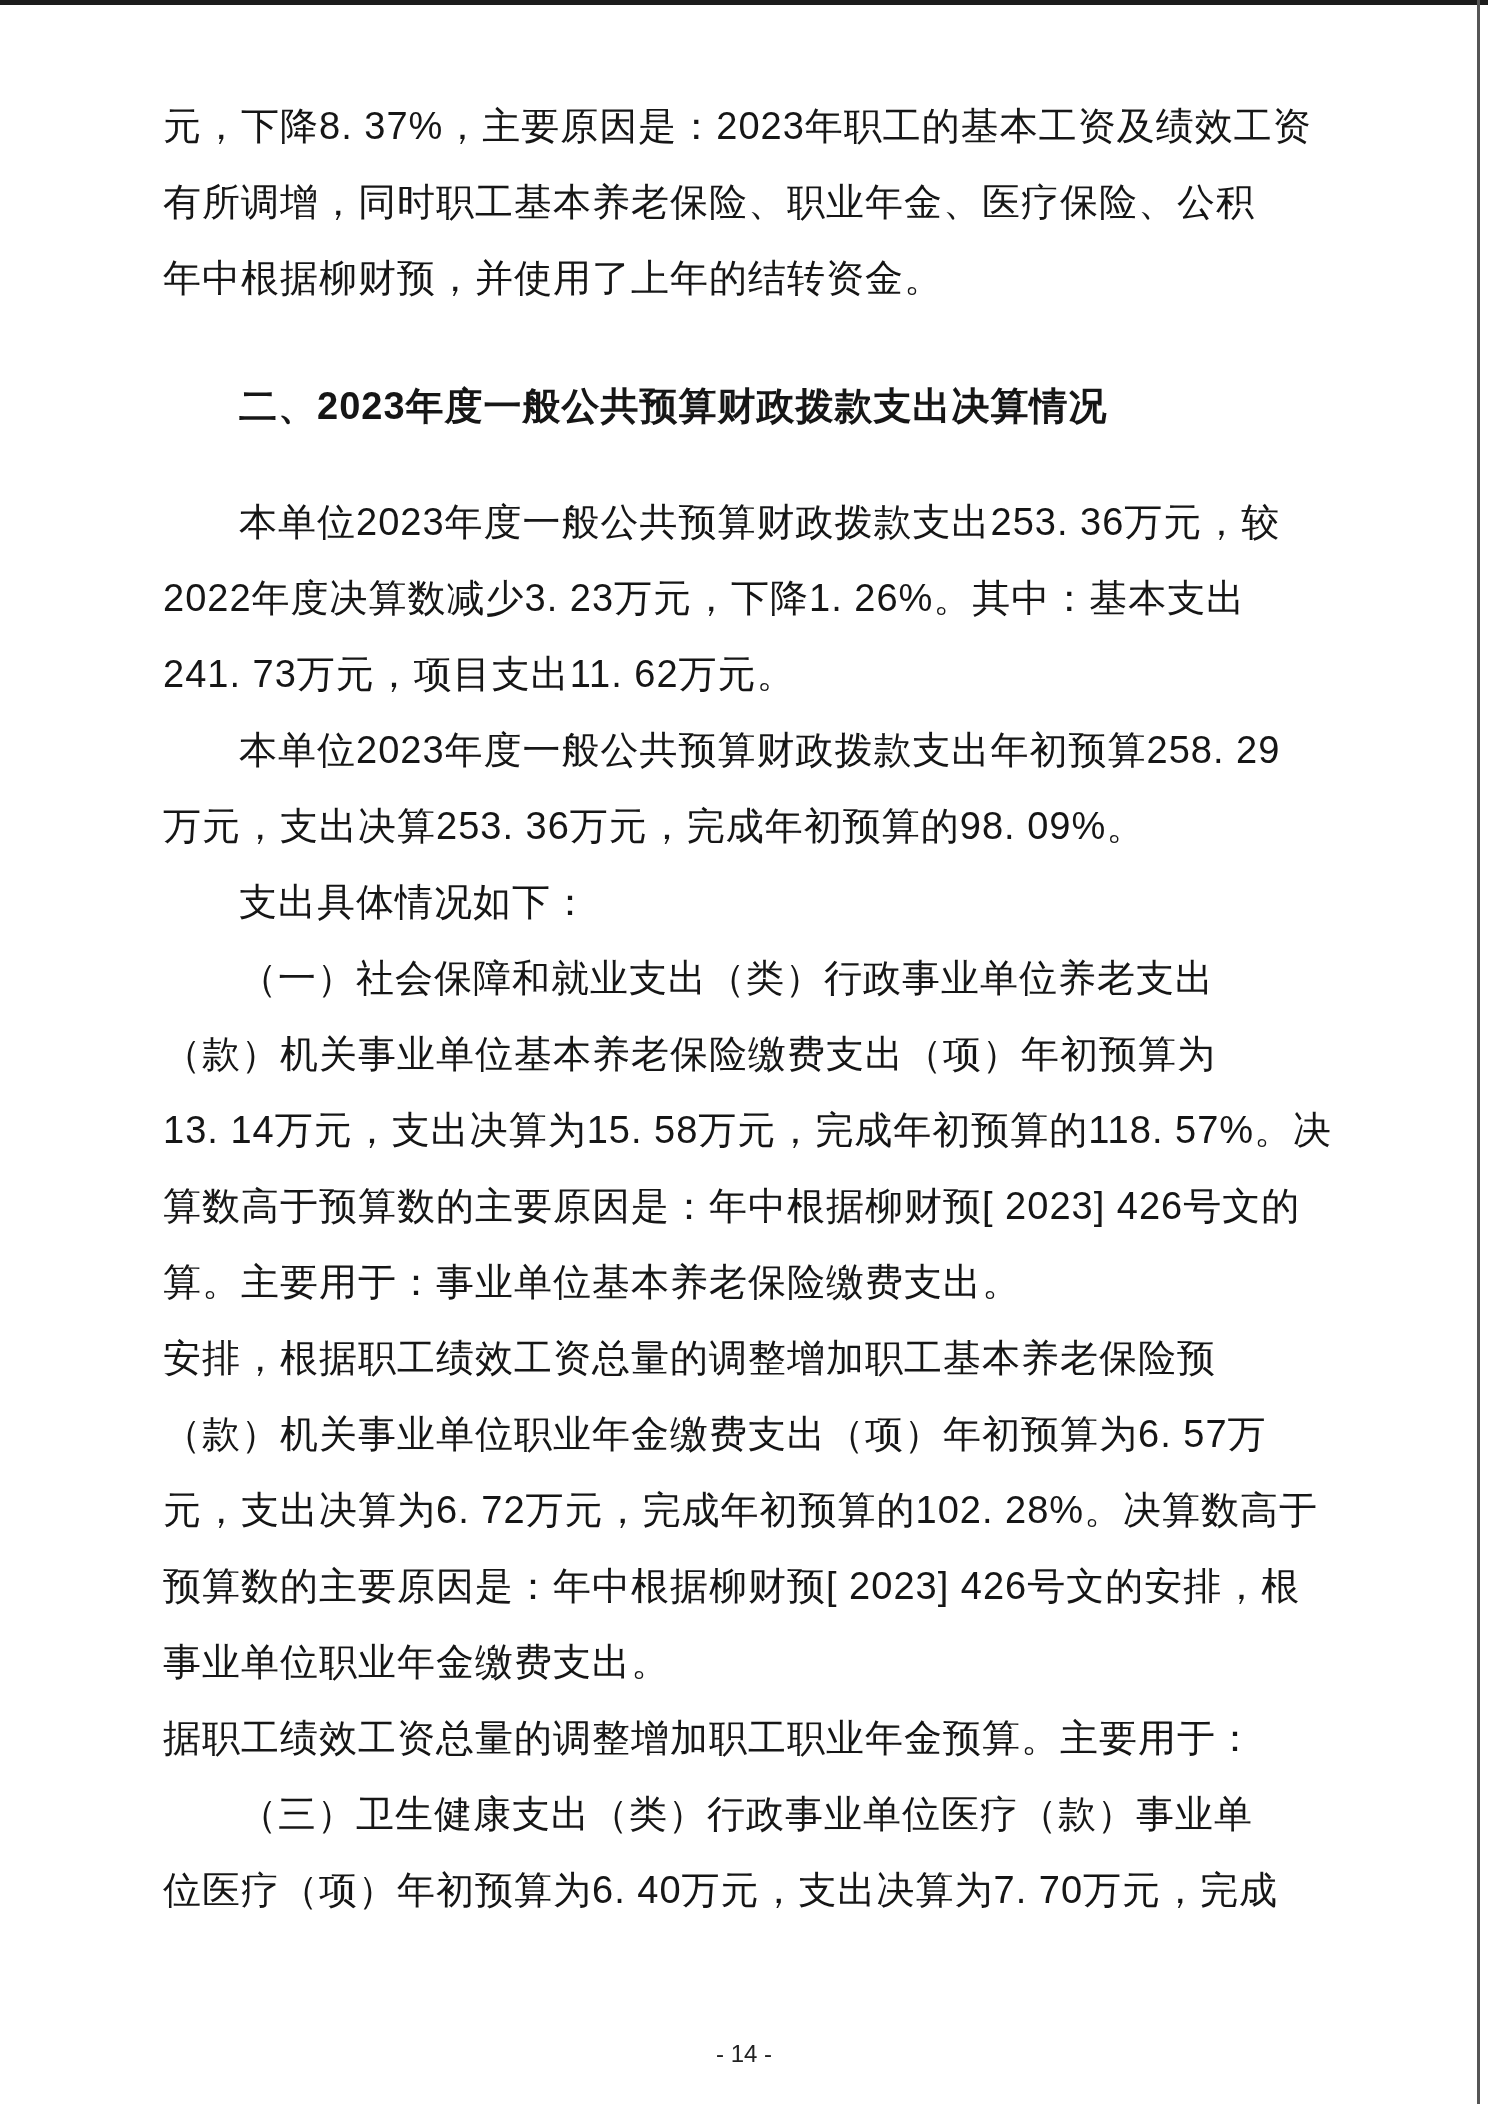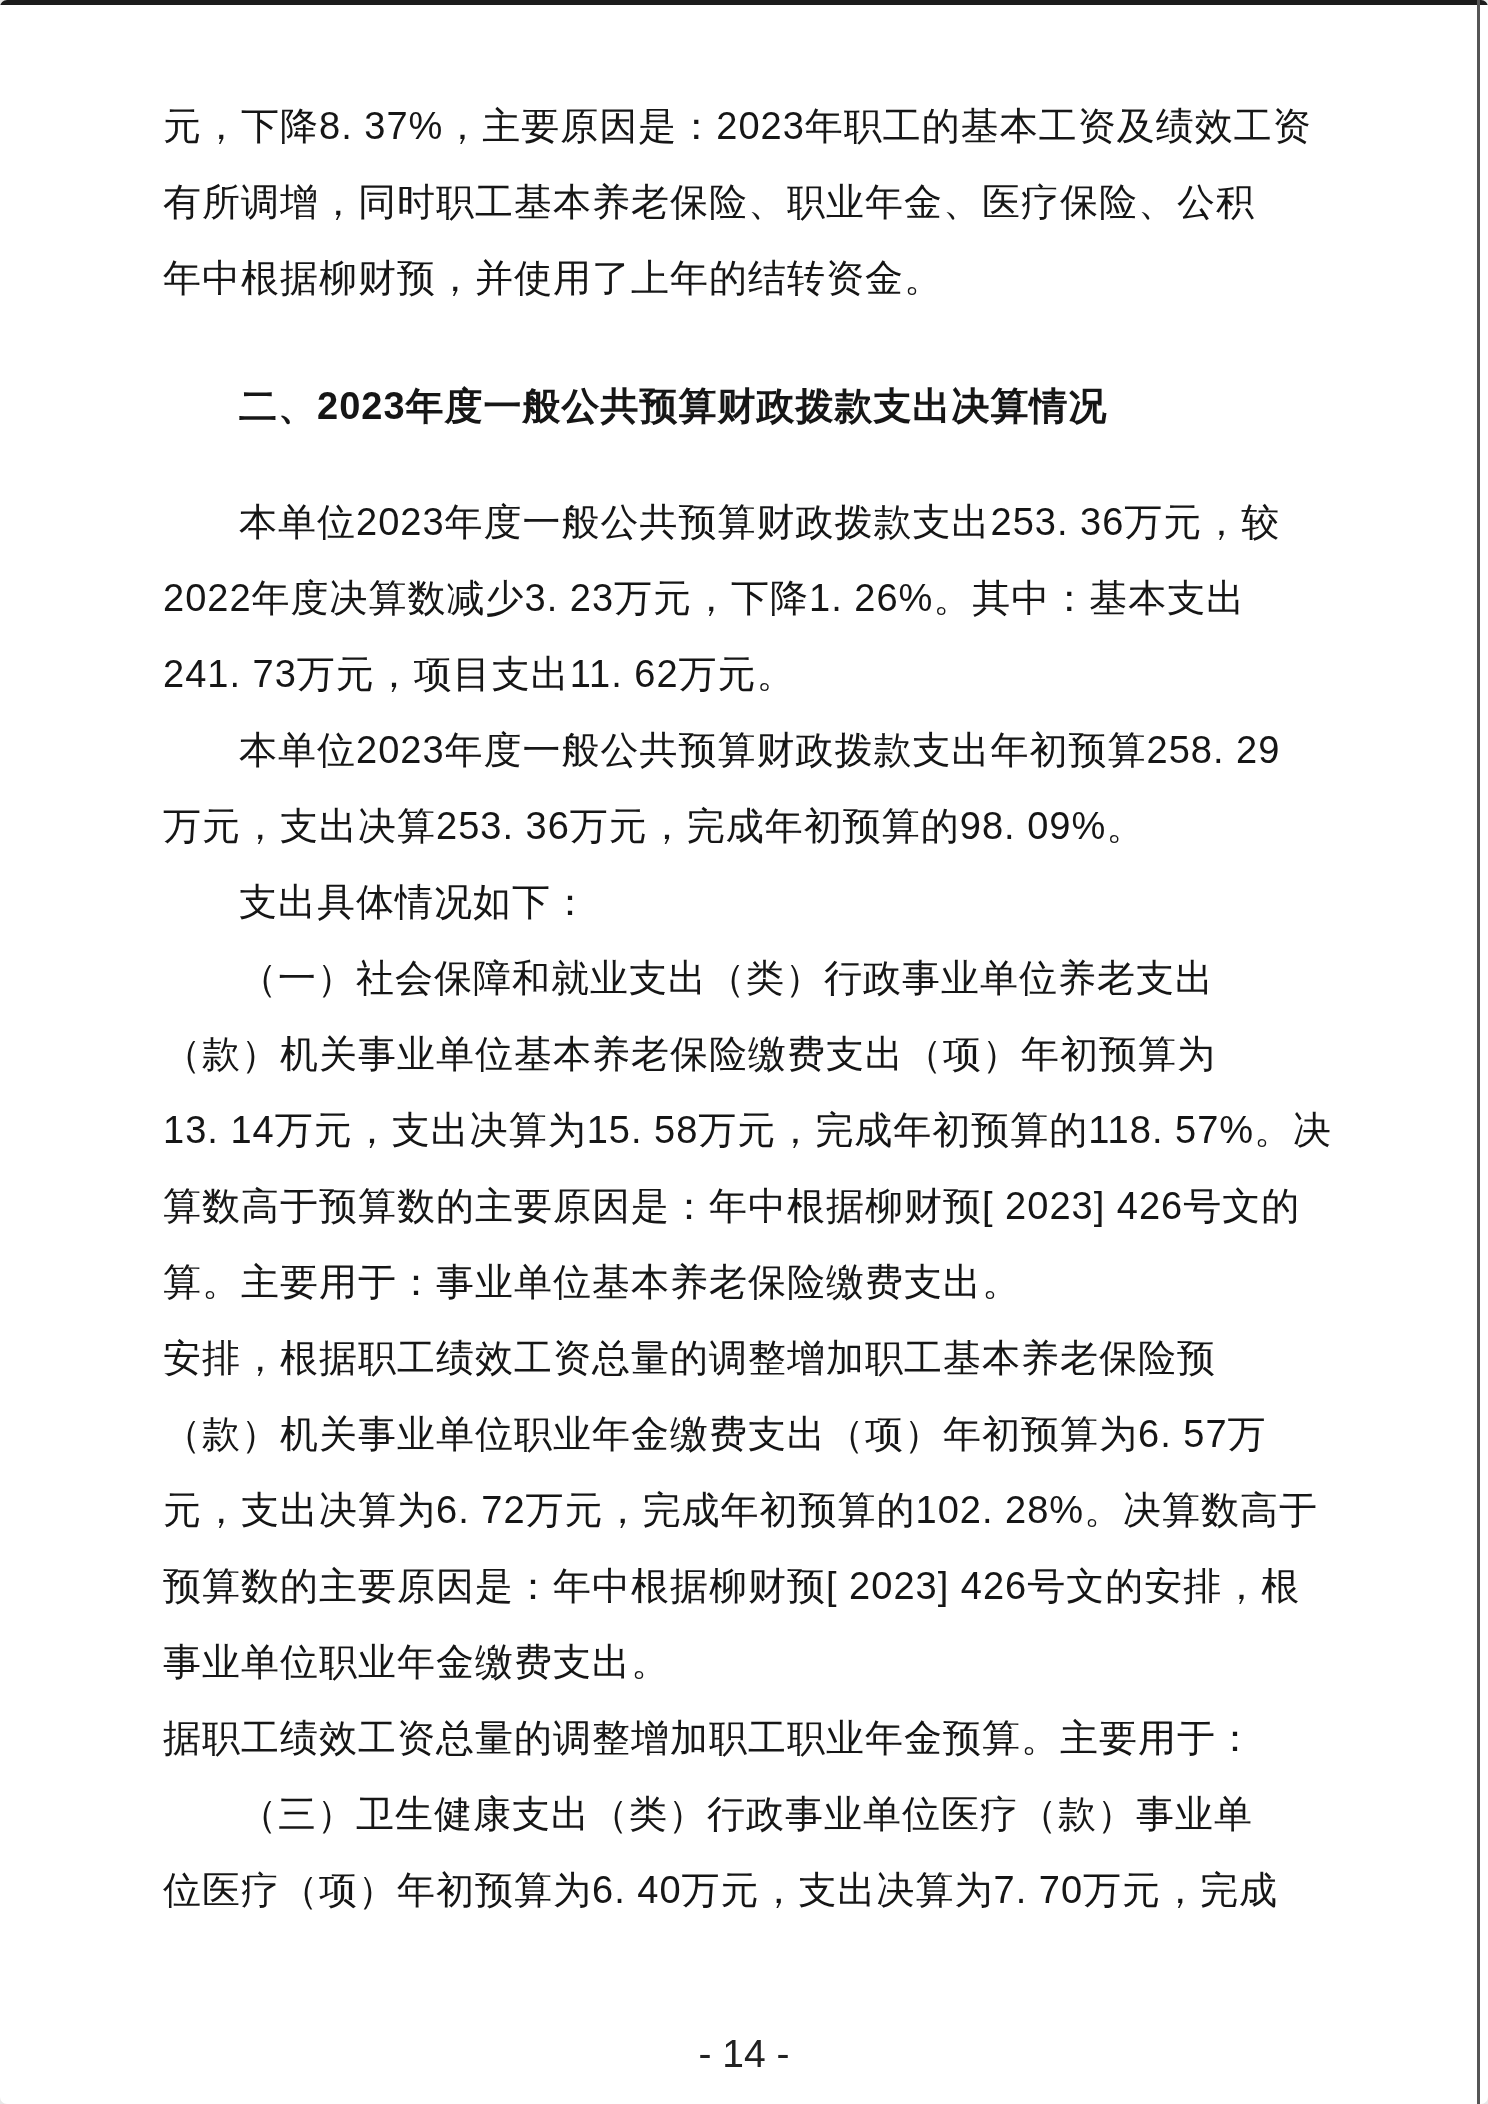"元，下降8. 37%，主要原因是：2023年职工的基本工资及绩效工资" .page { border-radius: 7px -> none }
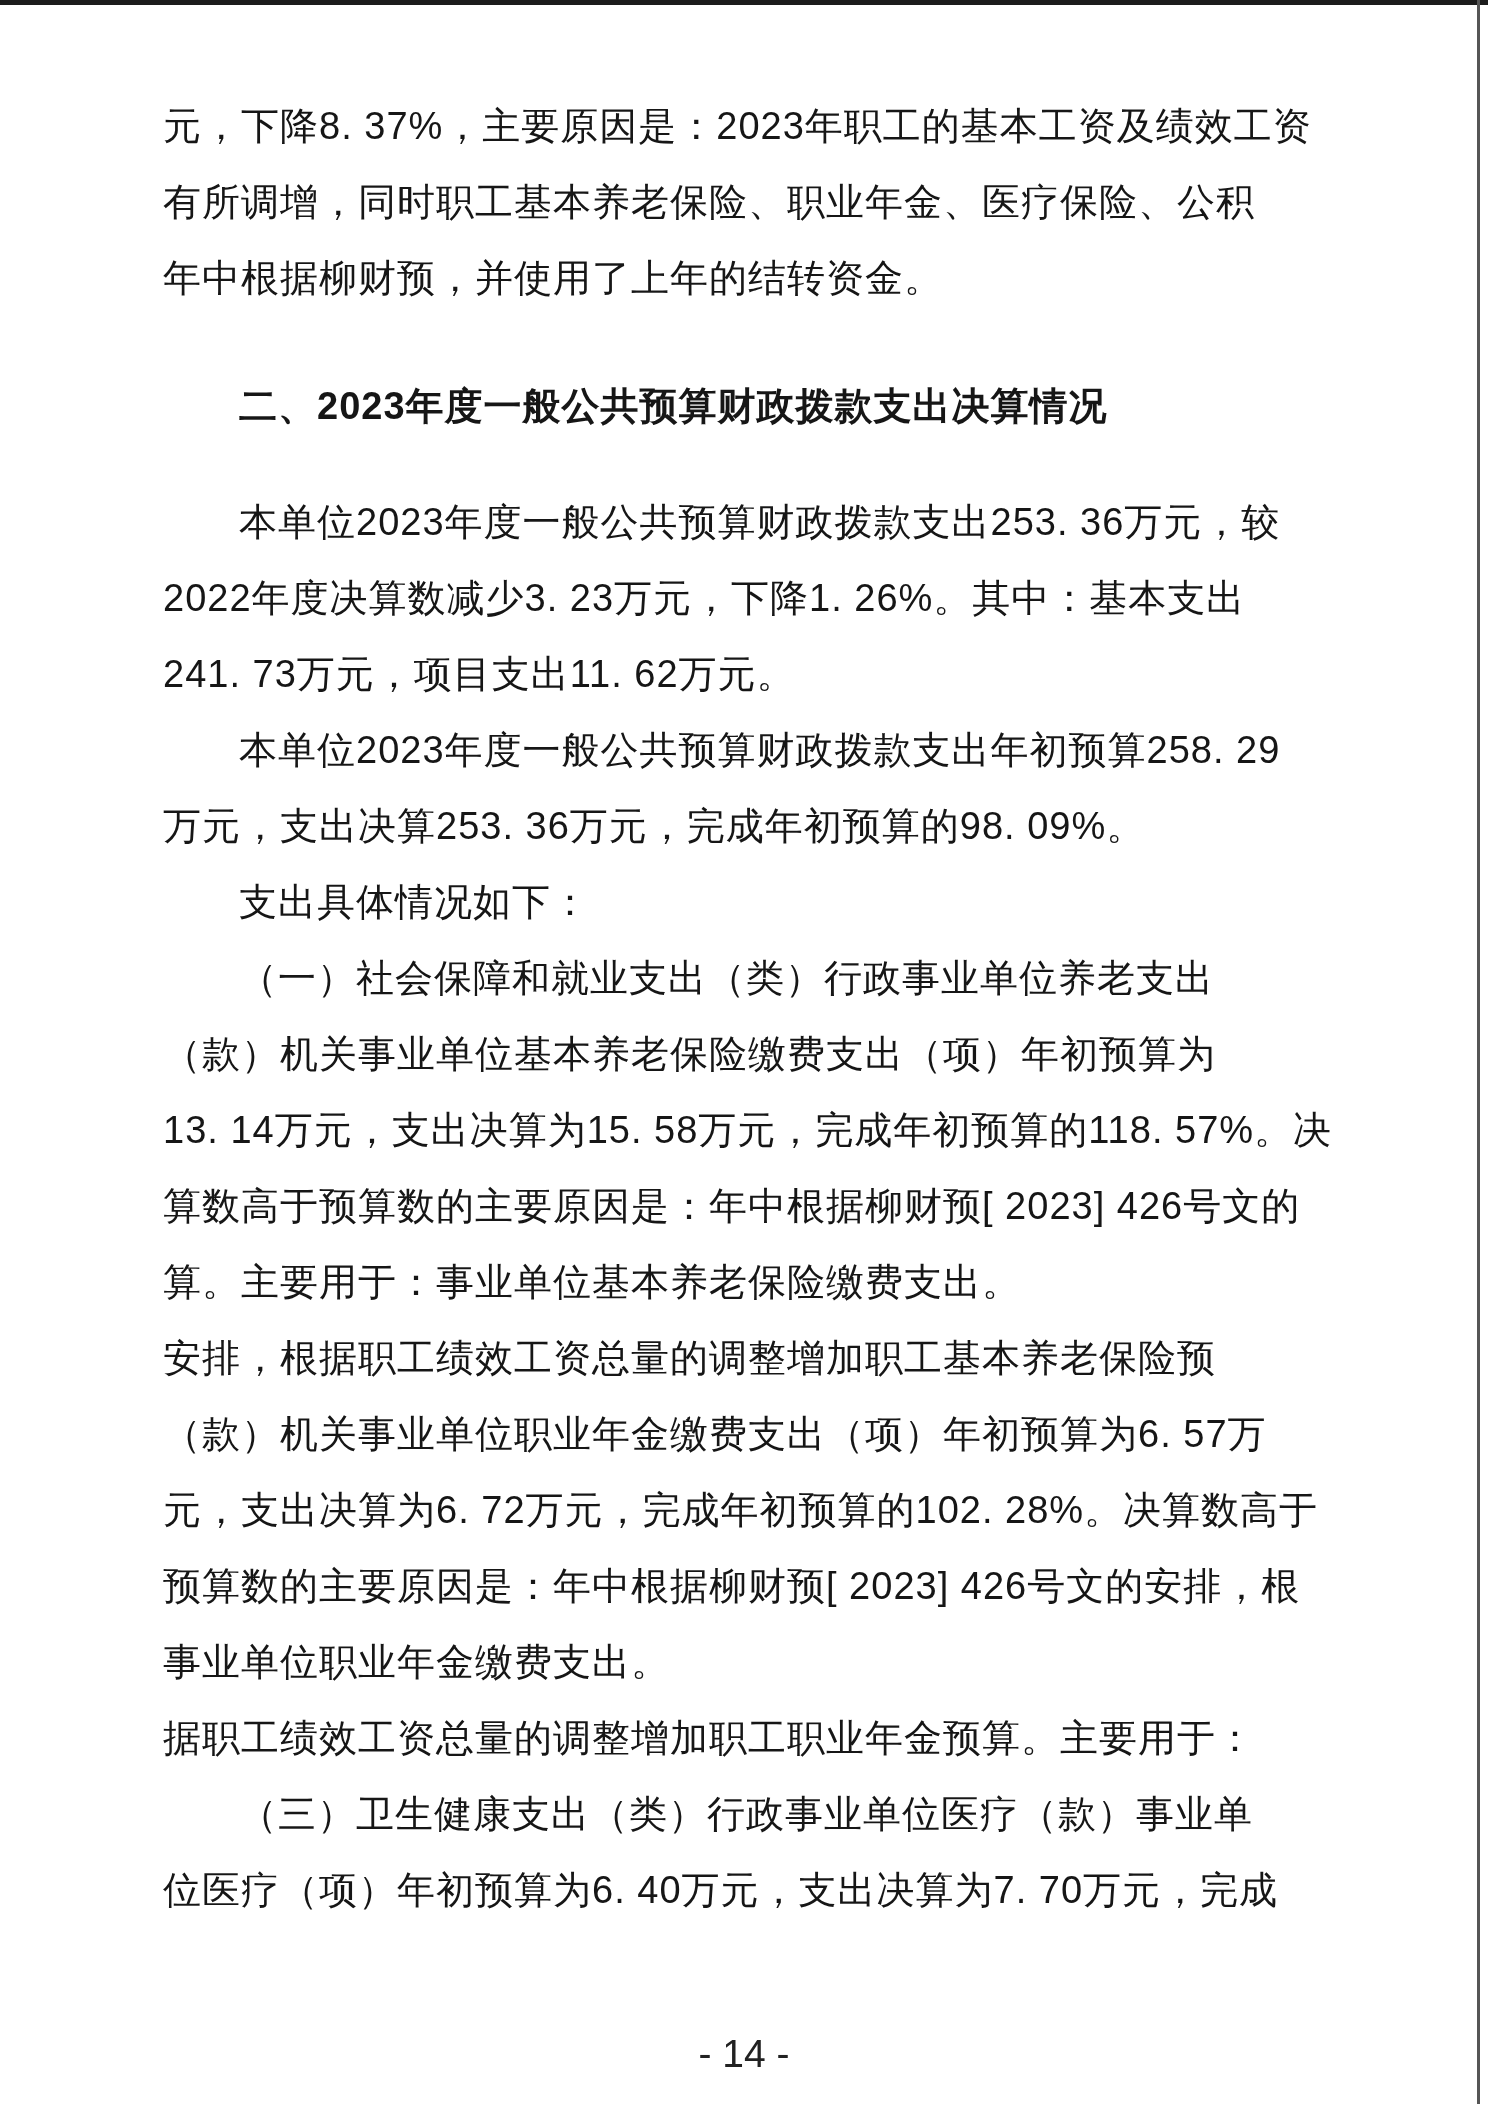"- 14 -" .footer { font-size: 39px -> 24px }
